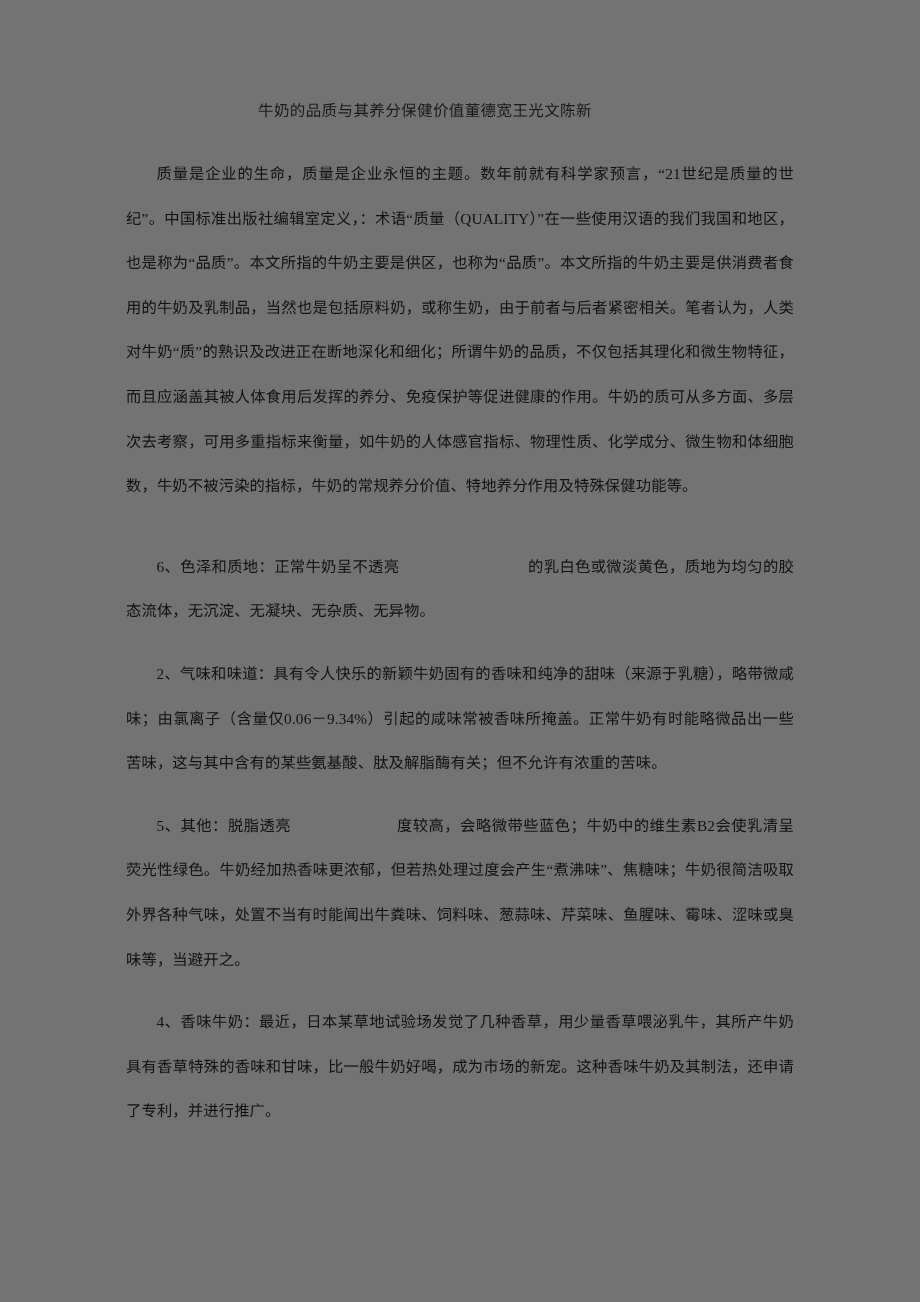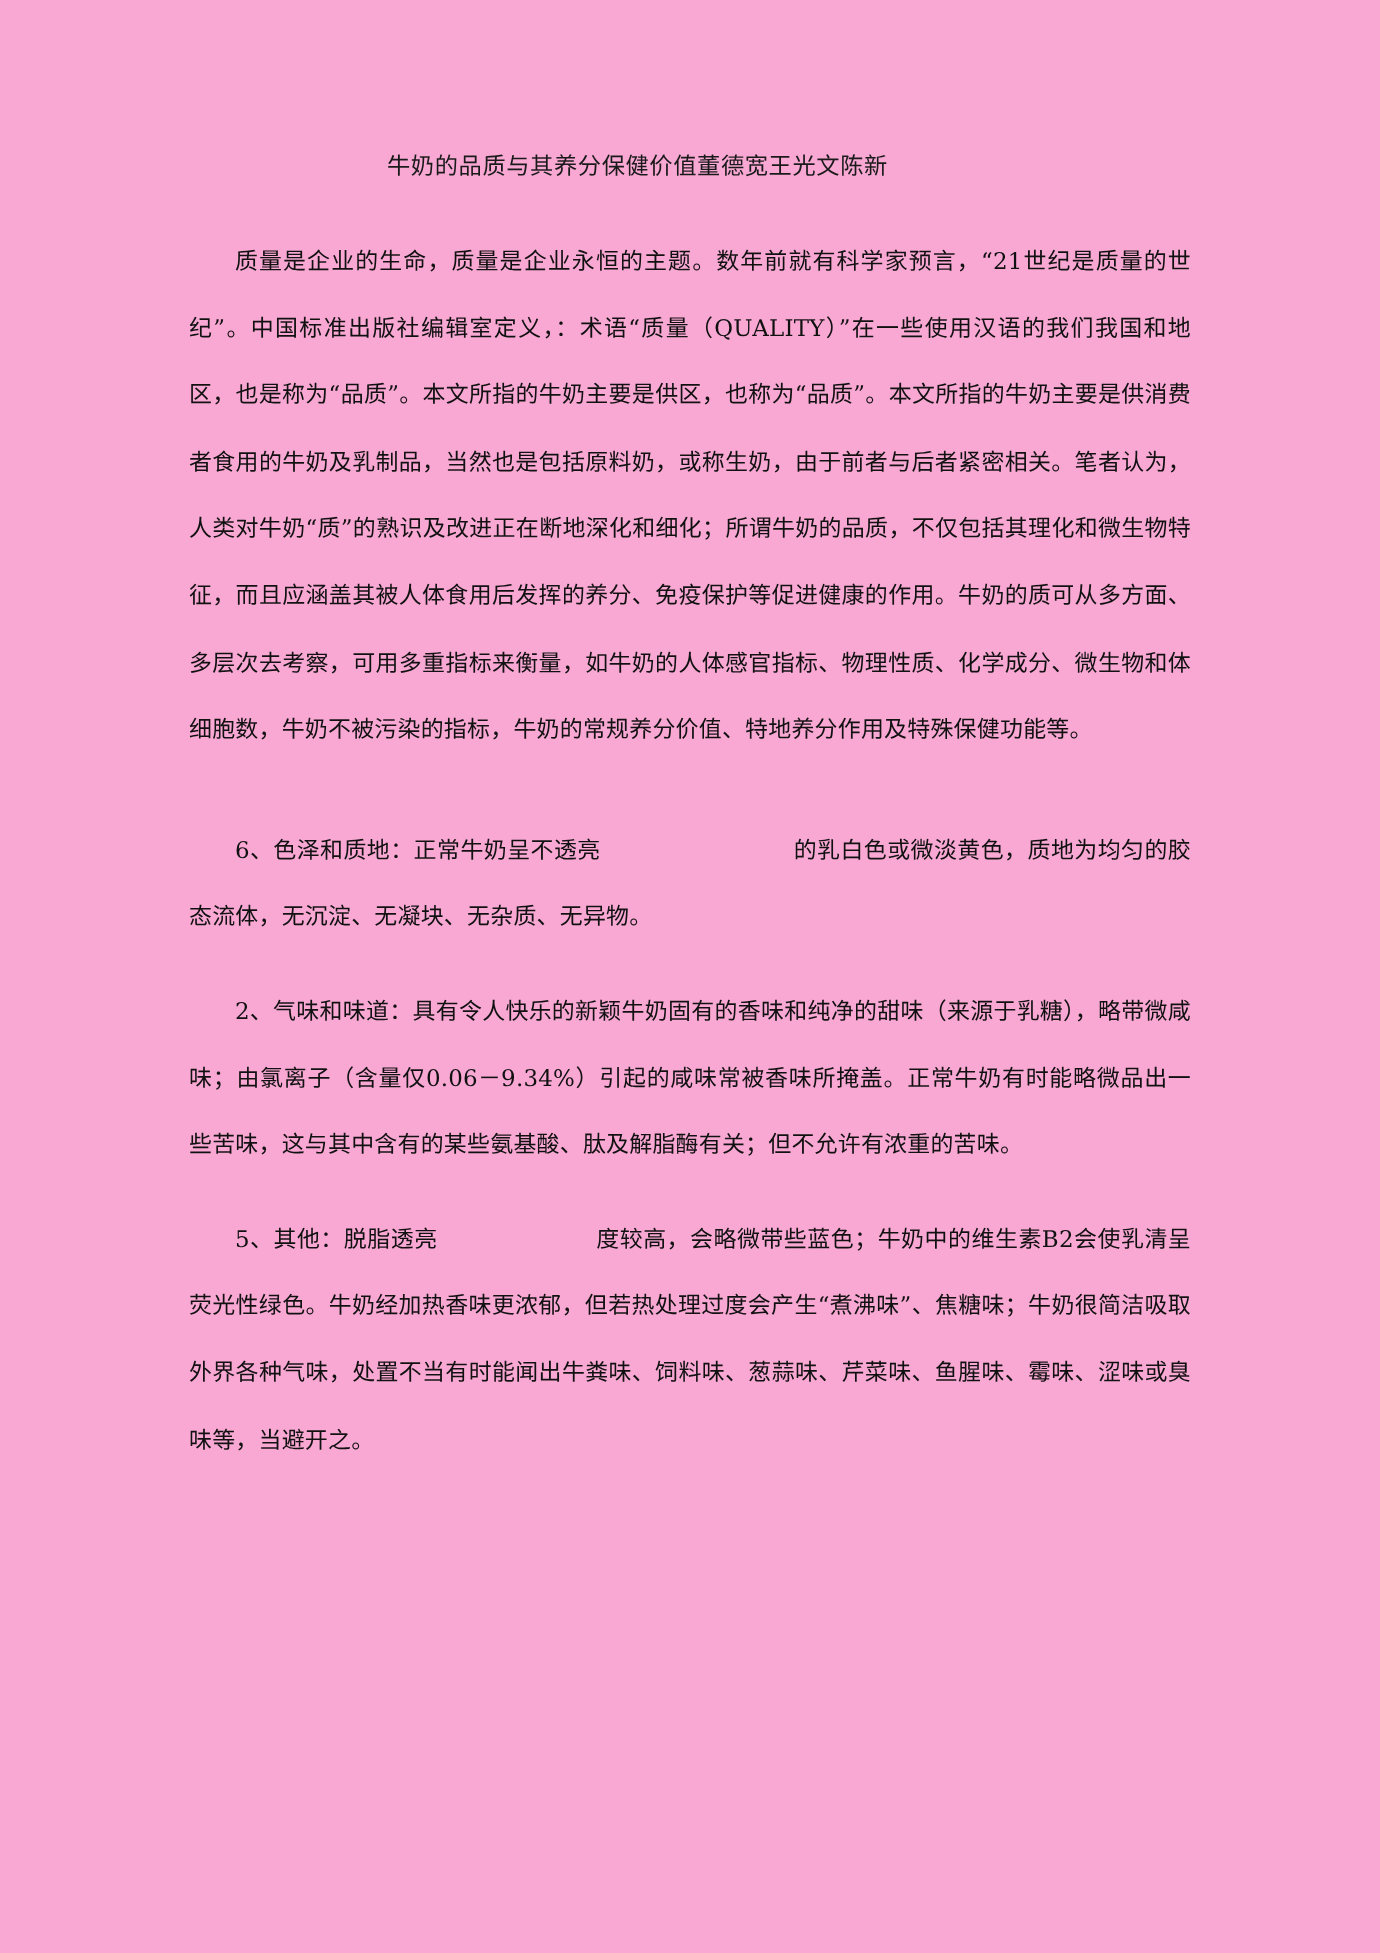"牛奶的品质与其养分保健价值董德宽王光文陈新" .page { background: #f9a8d4 -> #737373 }
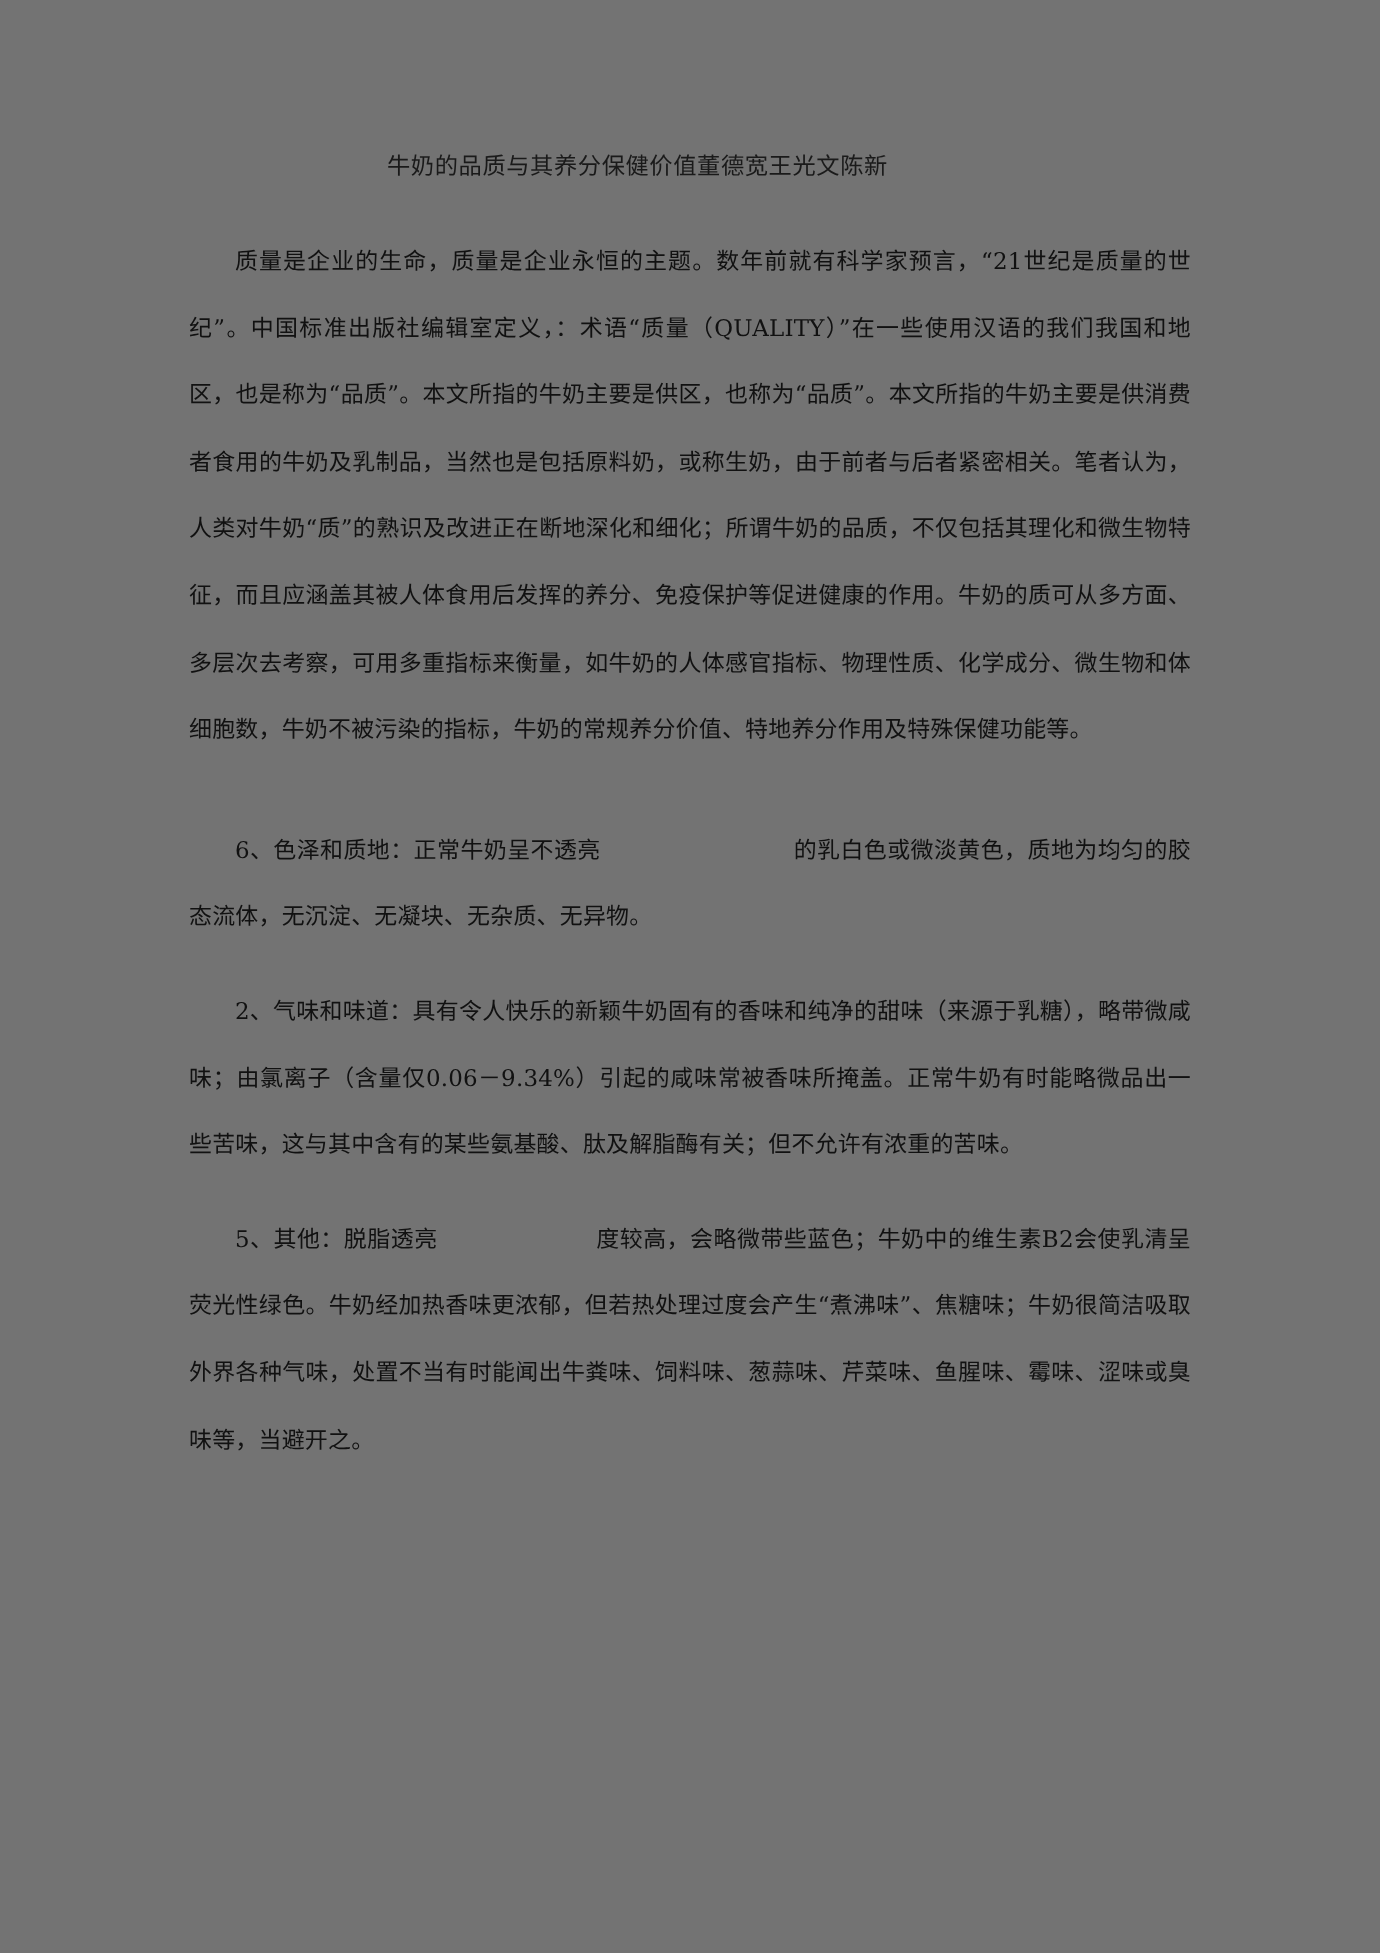"质量是企业的生命，质量是企业永恒的主题。数年前就有科学家预言，“21世纪是质量的" p.para { font-family: none -> Liberation Serif, serif }
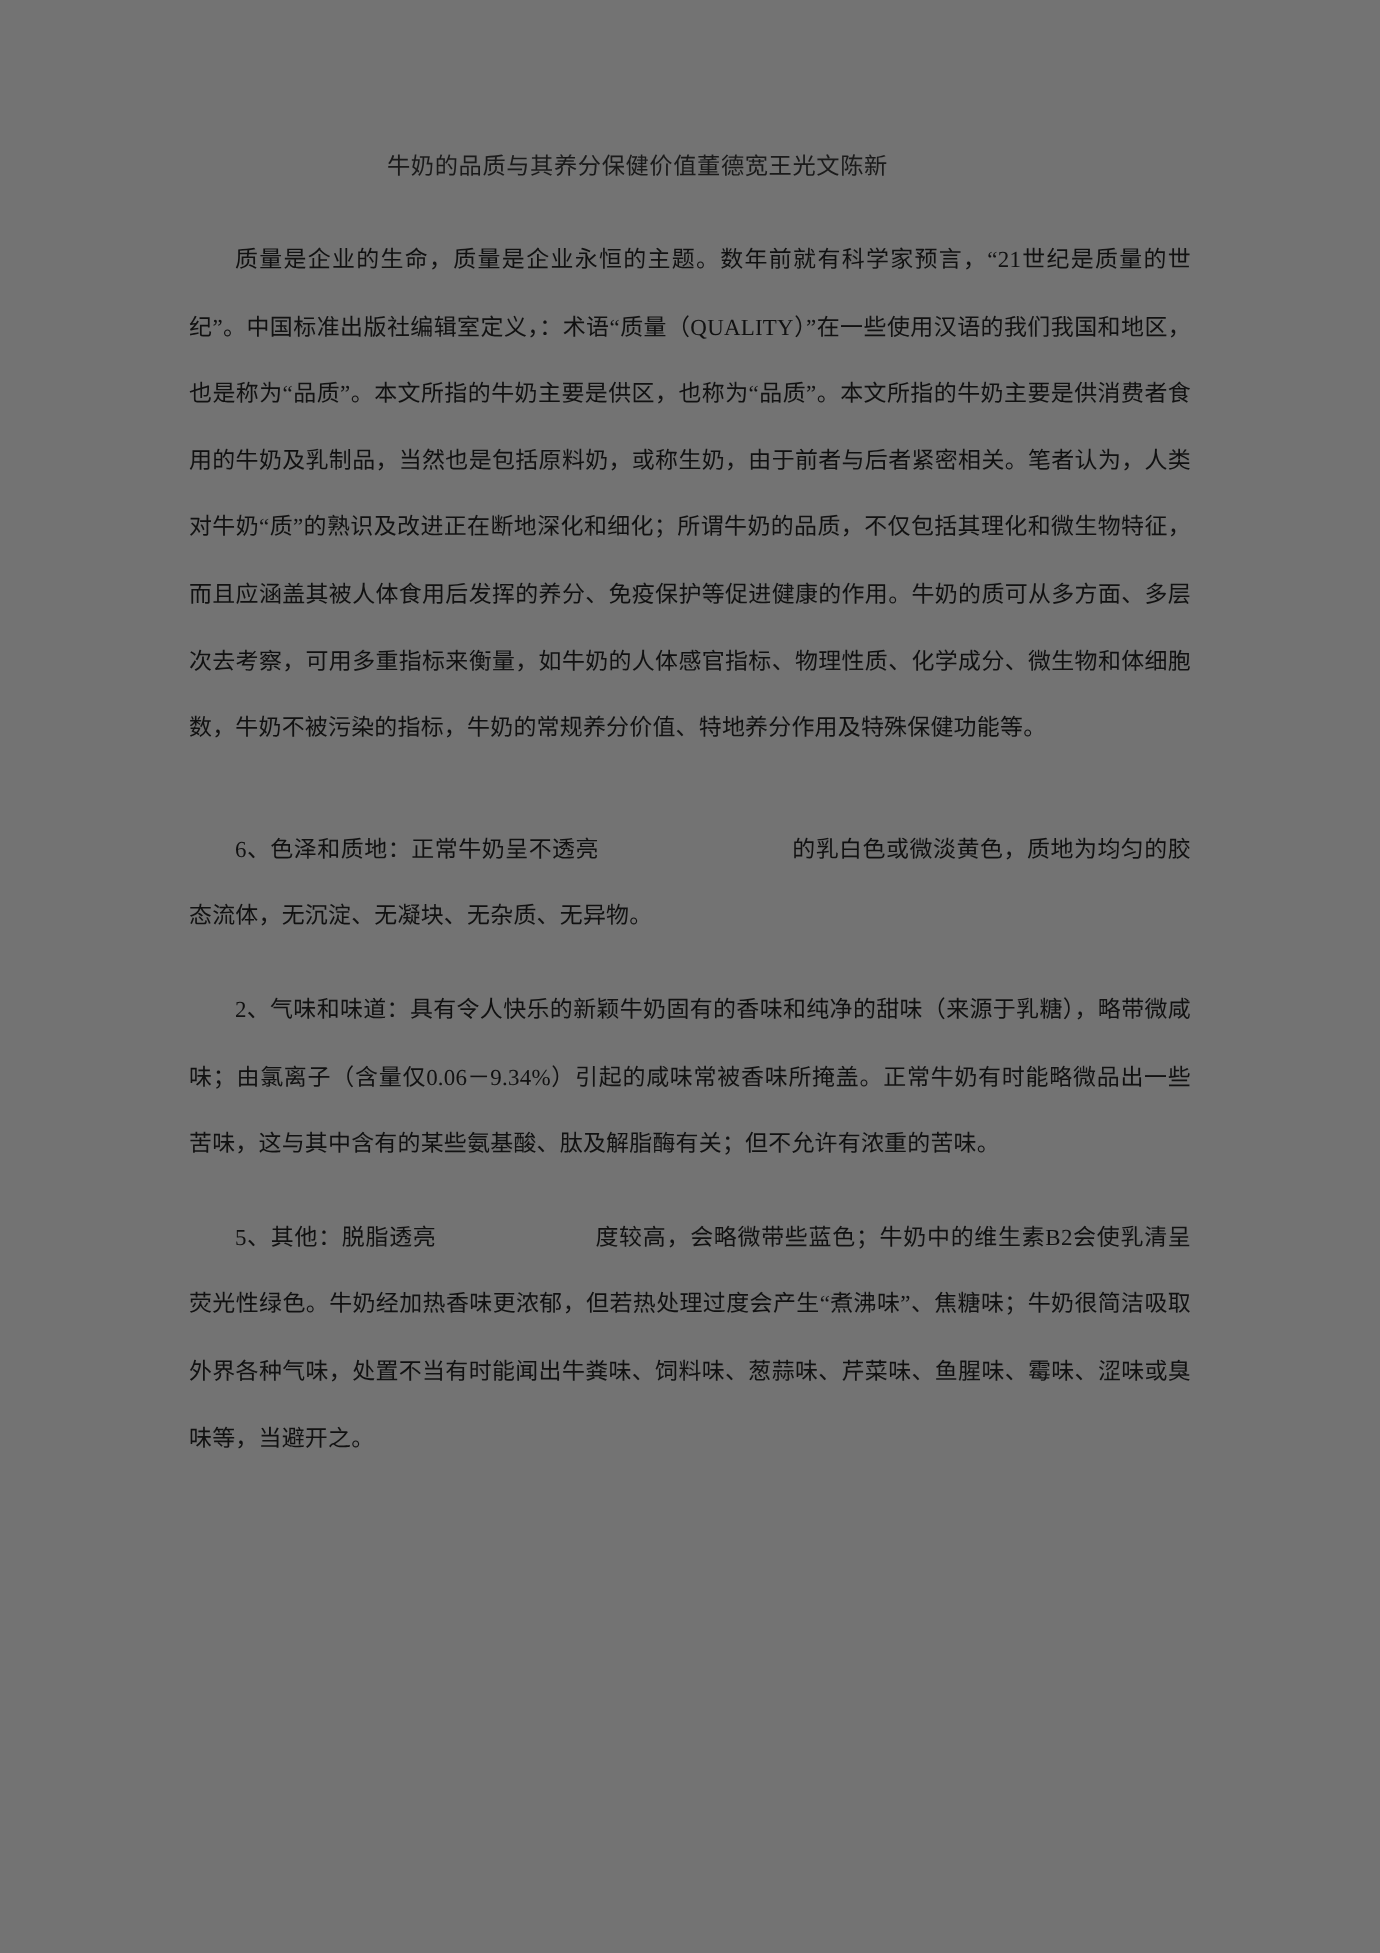"4、香味牛奶：最近，日本某草地试验场发觉了几种香草，用少量香草喂泌乳牛，其所产牛" p.para { html: none -> <p>4、香味牛奶：最近，日本某草地试验场发觉了几种香草，用少量香草喂泌乳牛，其所产牛奶具有香草特殊的香味和甘味，比一般牛奶好喝，成为市场的新宠。这种香味牛奶及其制法，还申请了专利，并进行推广。</p> }
